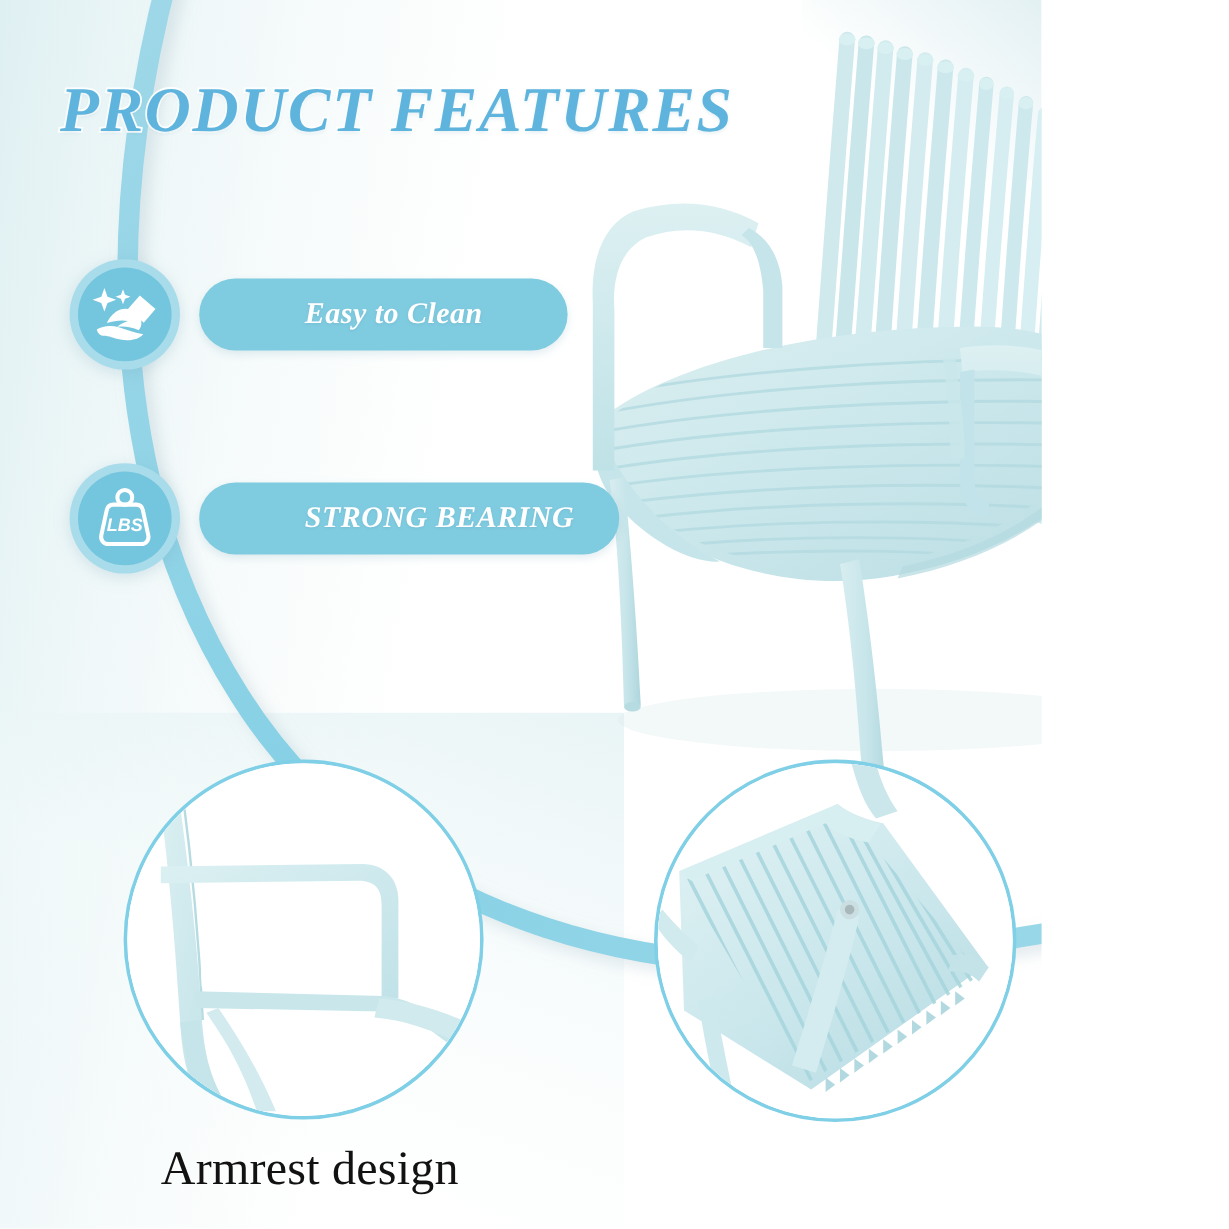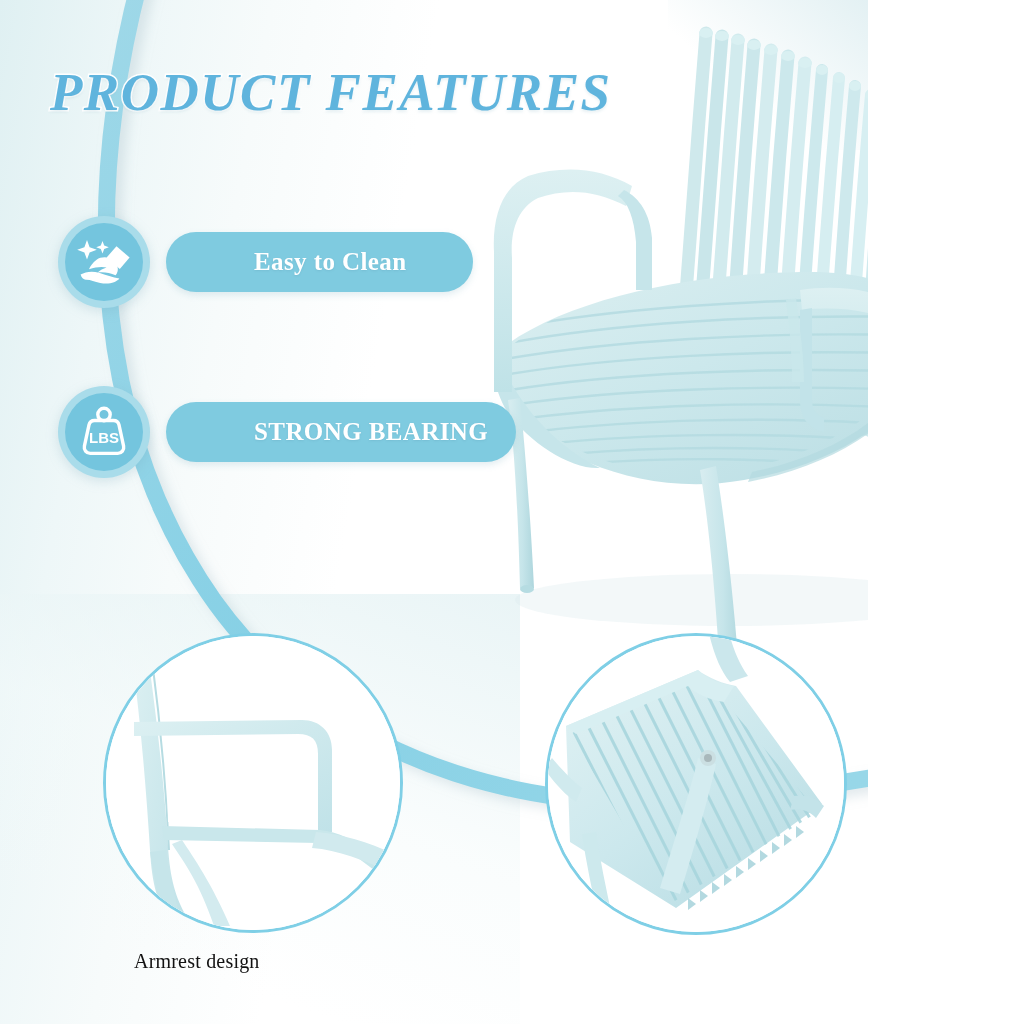"Easy to Clean" .pill-label { font-style: none -> italic }
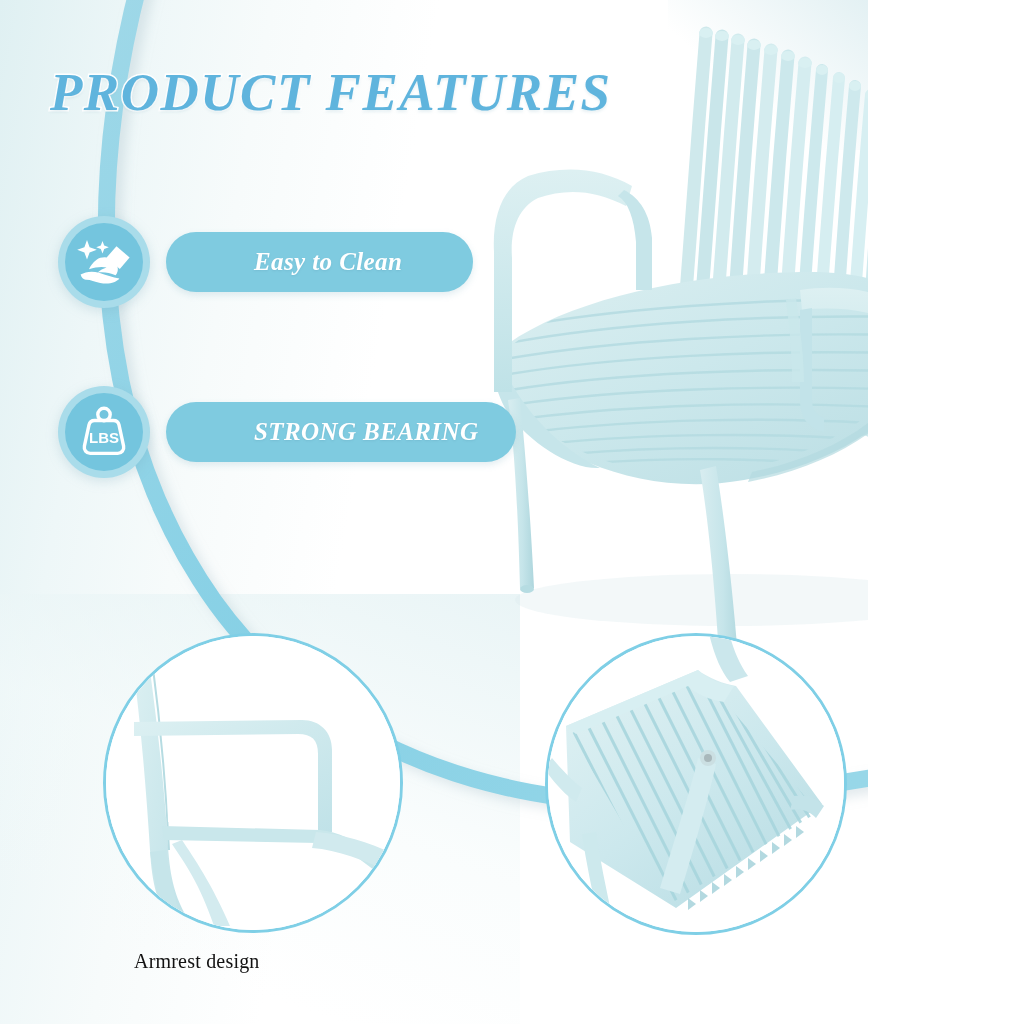"LBS" .icon-badge { font-style: none -> italic }
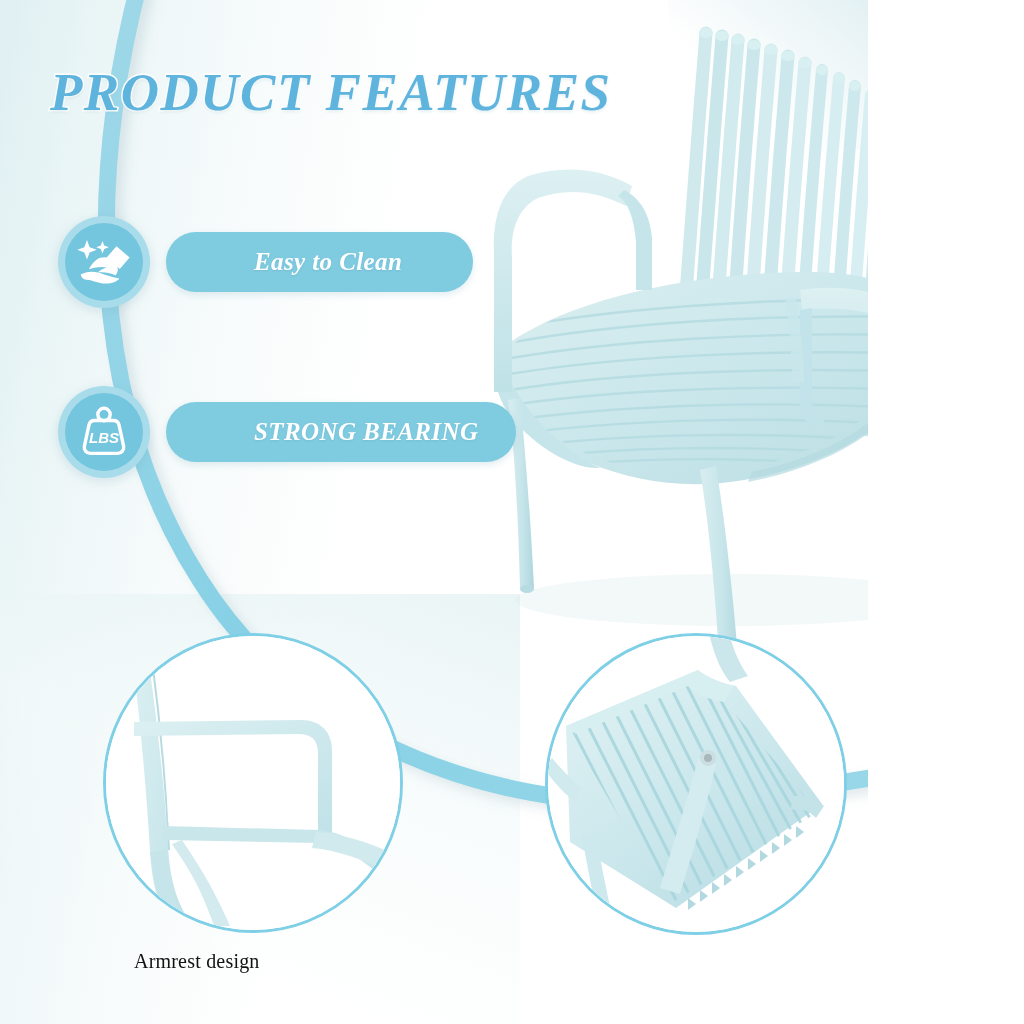"Armrest design" .caption { font-size: 20px -> 40px }
